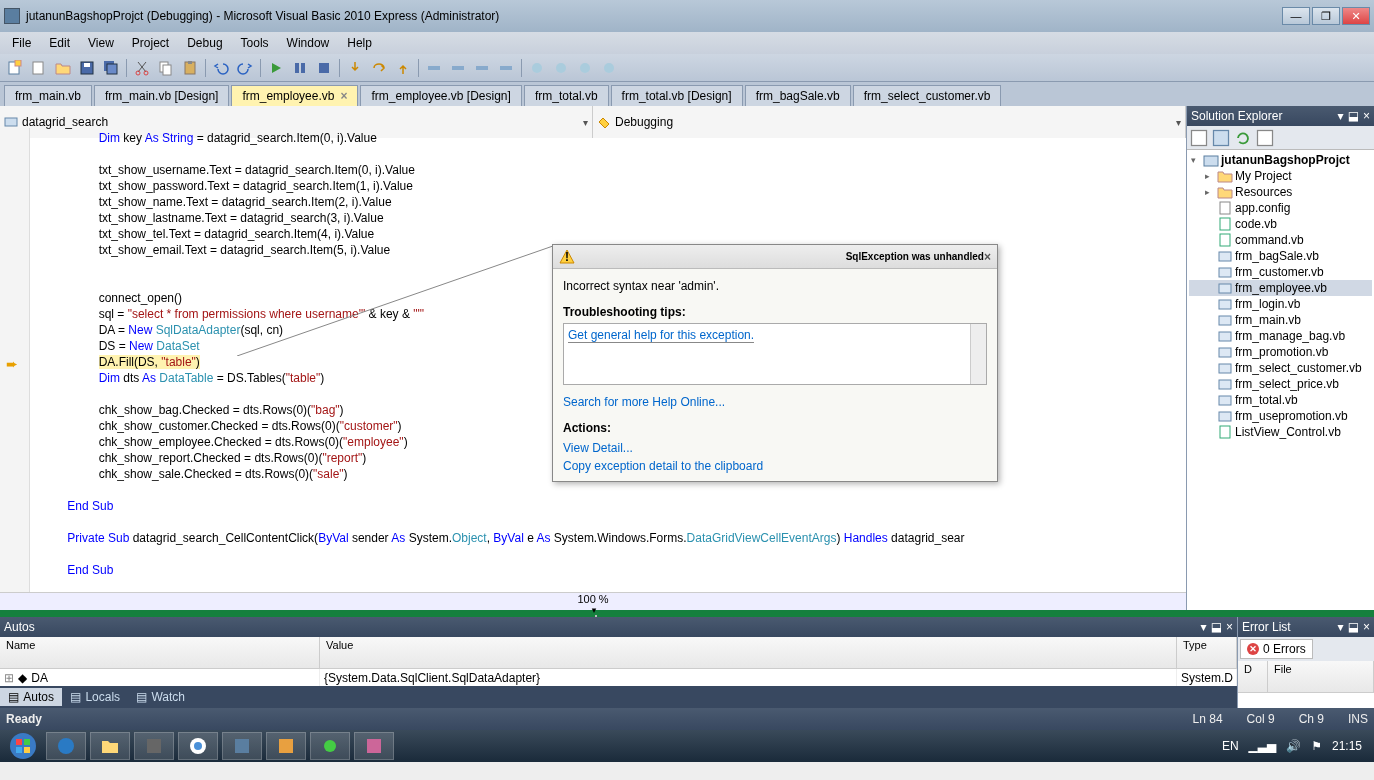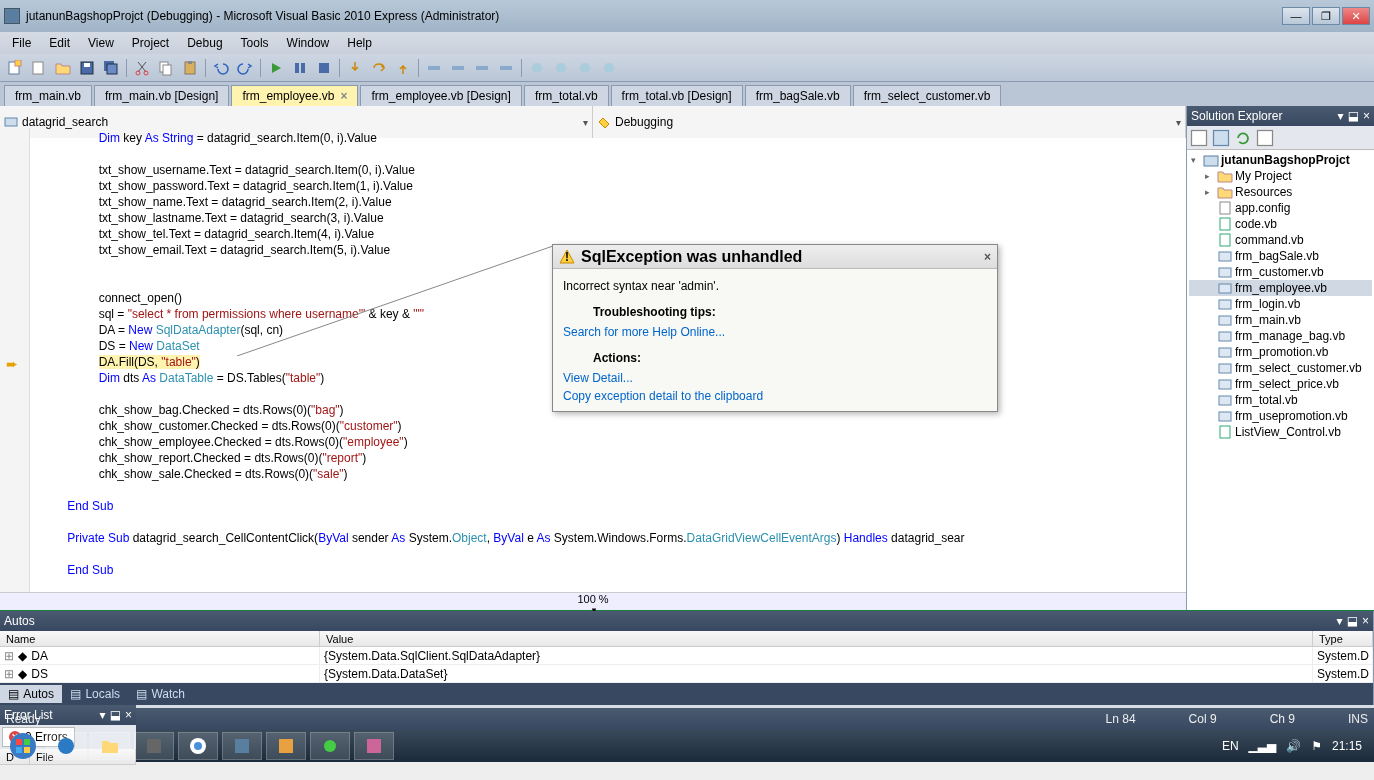"SqlException was unhandled" .ex-title-text { font-size: 16px -> 10px; text-align: none -> right }
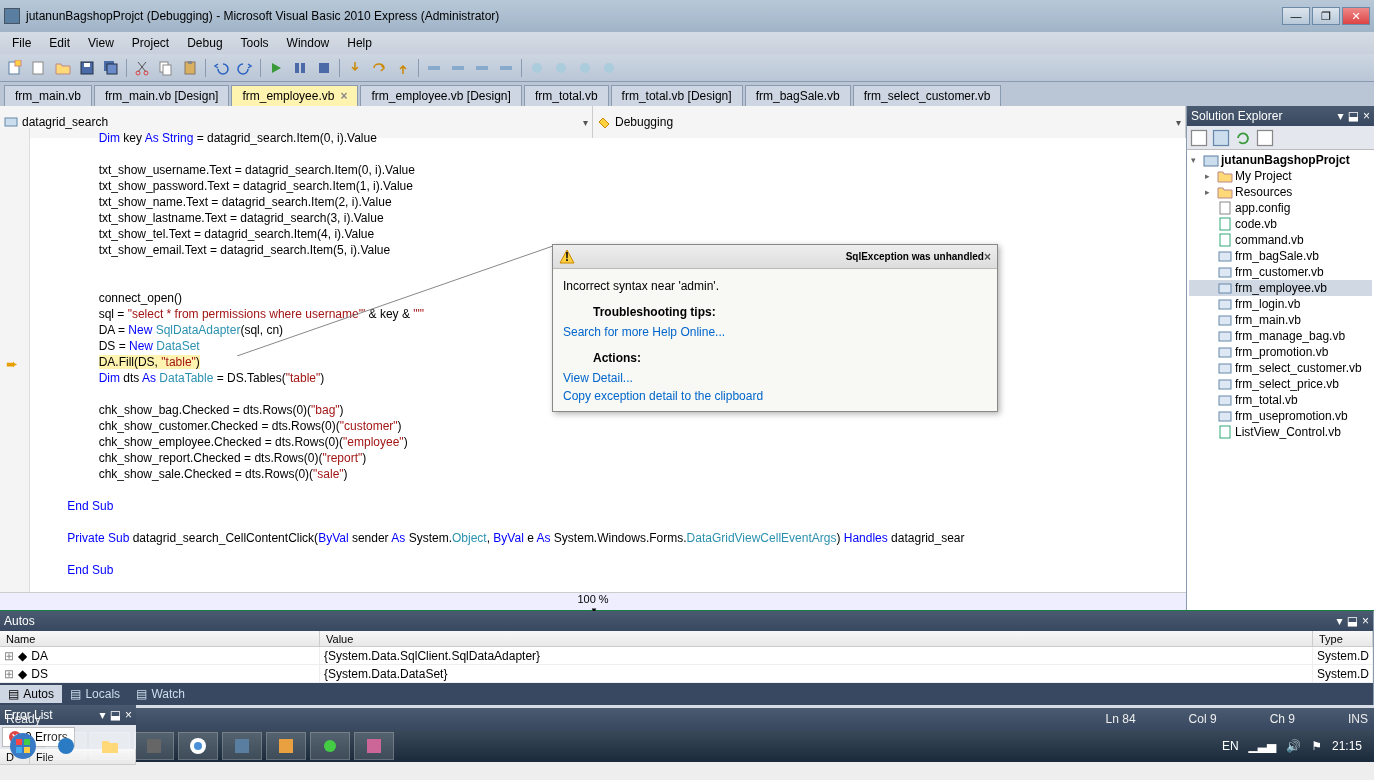"Troubleshooting tips:" .ex-section-title { margin-left: 30px -> none }
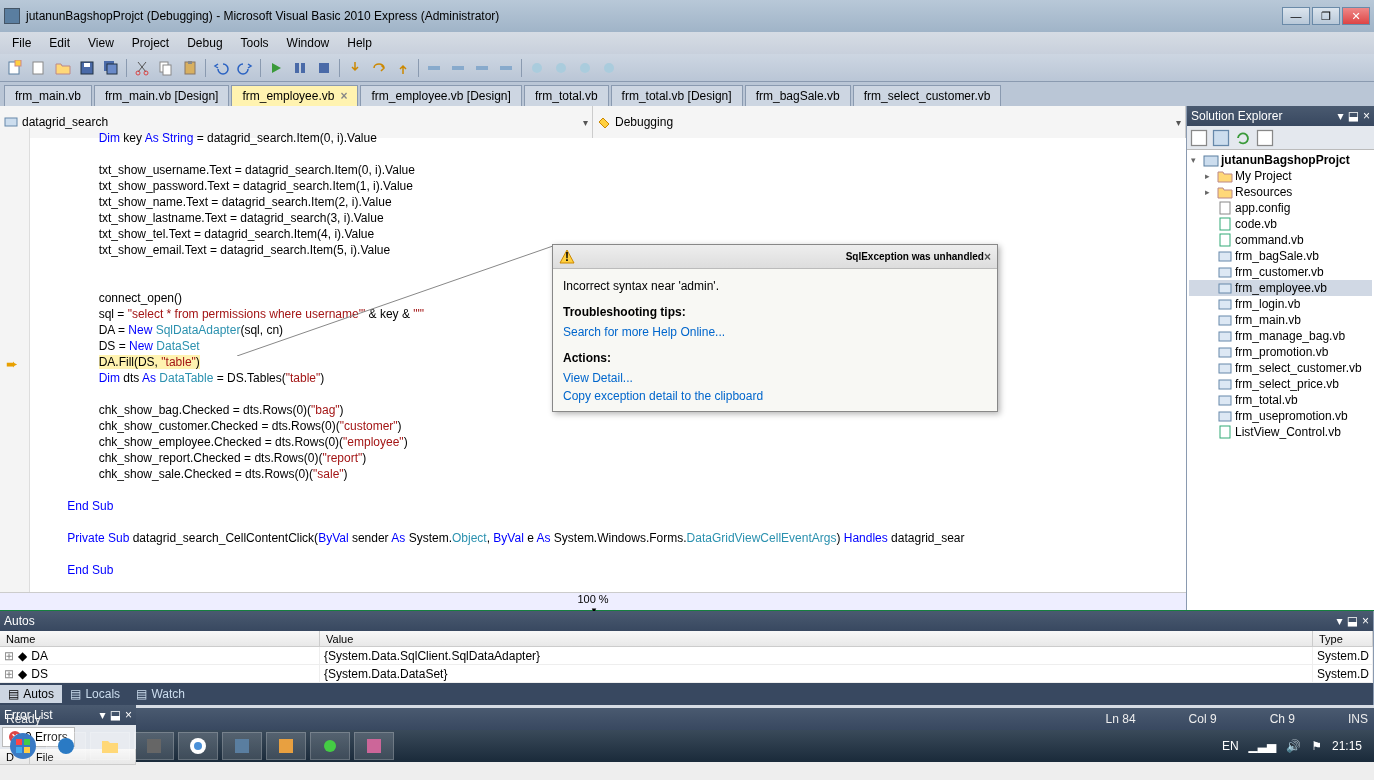"Get general help for this" div.ex-tipsbox { html: none -> <div> <span>Get general help for this exception.</span> <div></div> </div> }
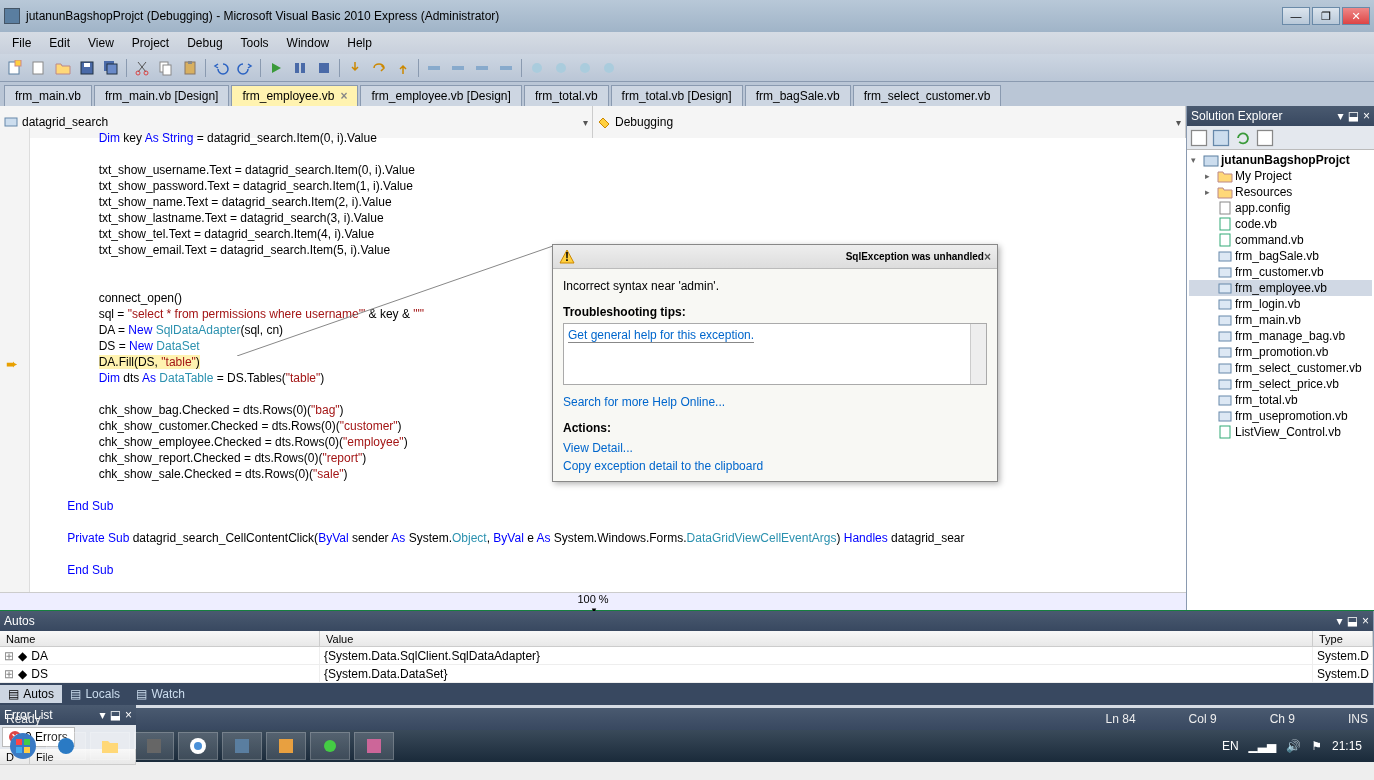"Autos" .bottom-panels { border-top: 1px solid #15803d -> 7px solid #15803d; flex-direction: column -> none }
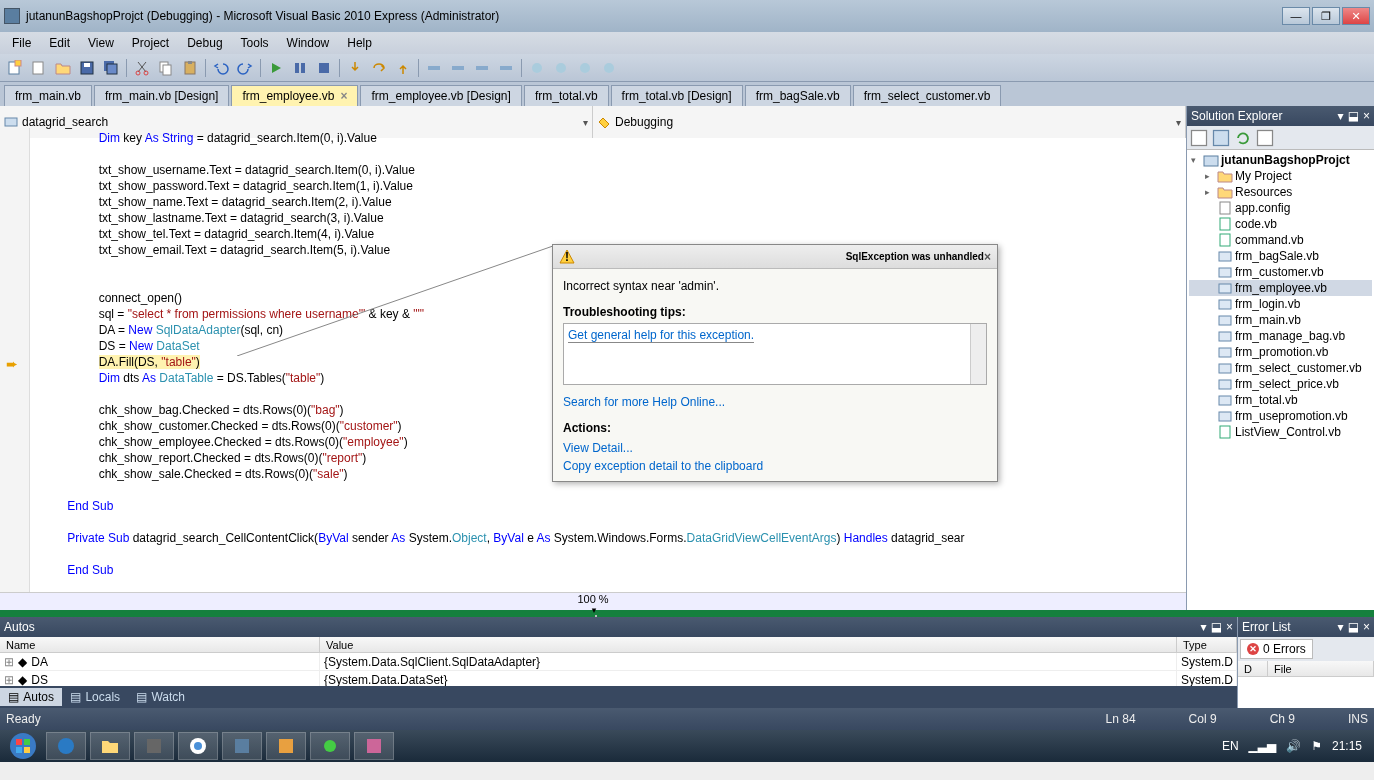"Name" .autos-headers { height: 16px -> 32px }
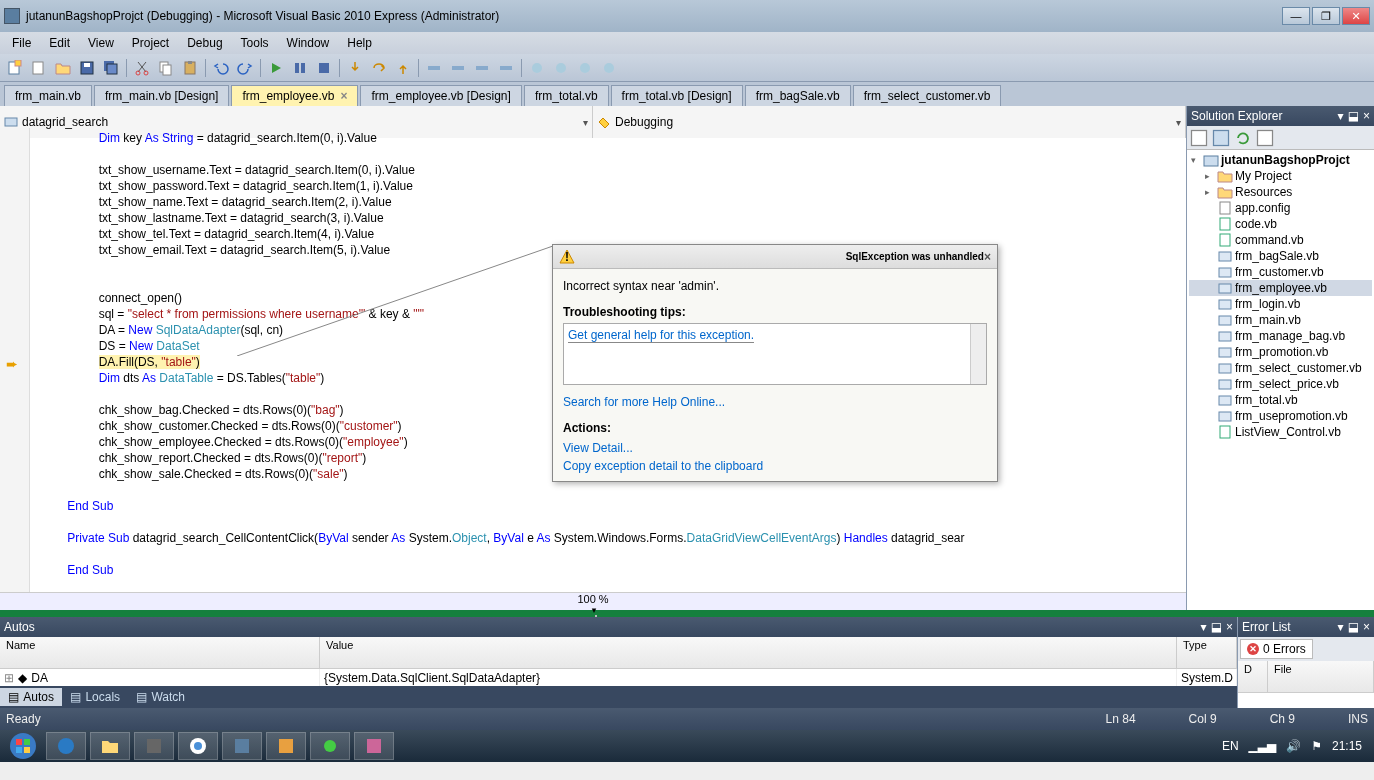"Ready" .status-item { font-weight: none -> bold }
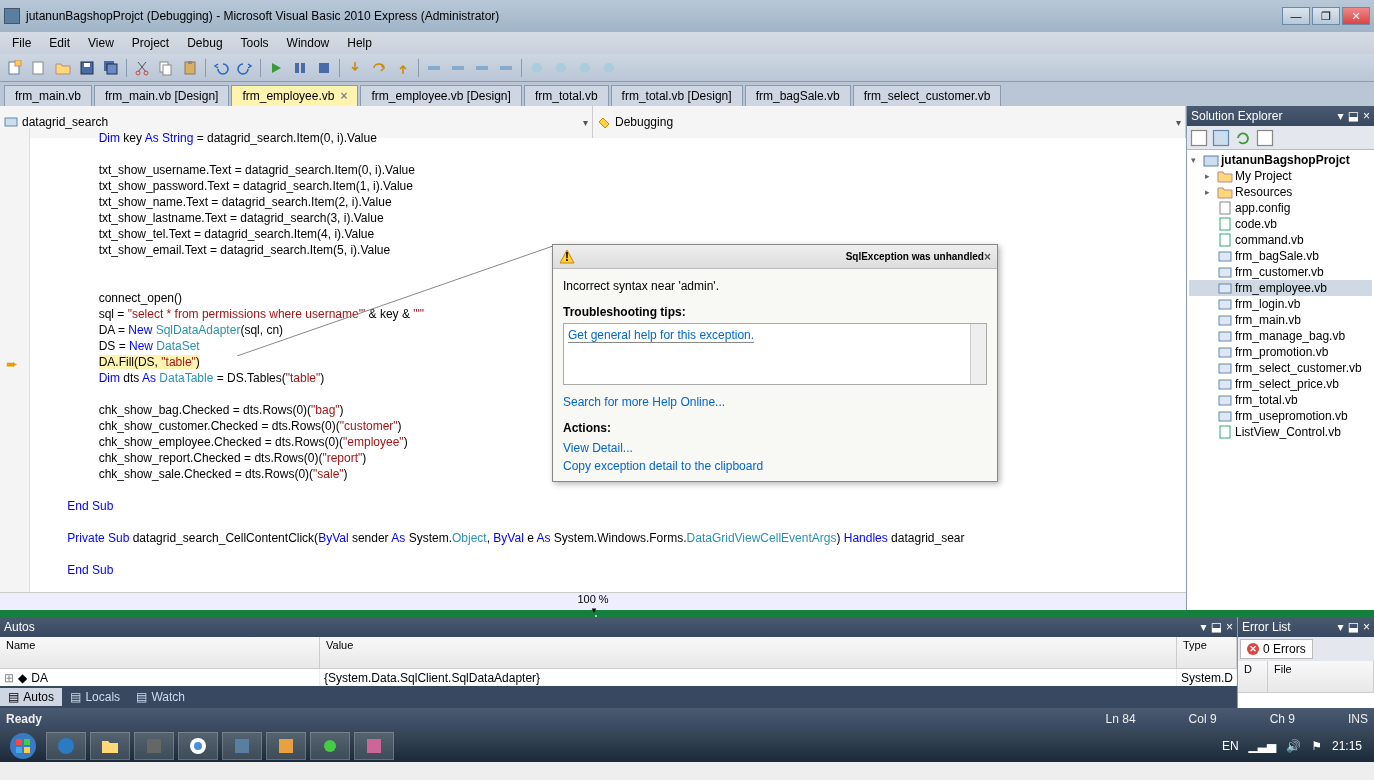"Ln 84" .status-right { gap: 53px -> 24px }
